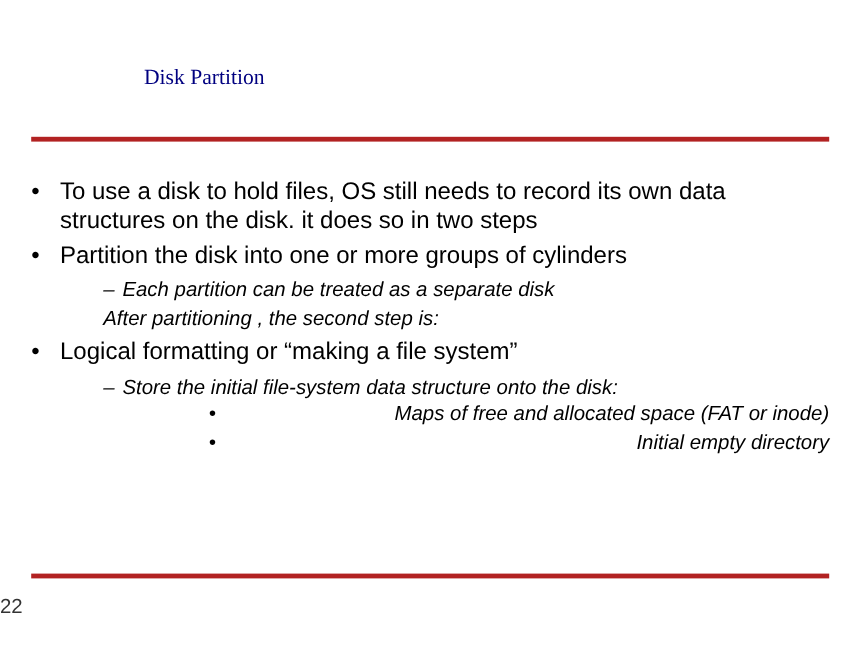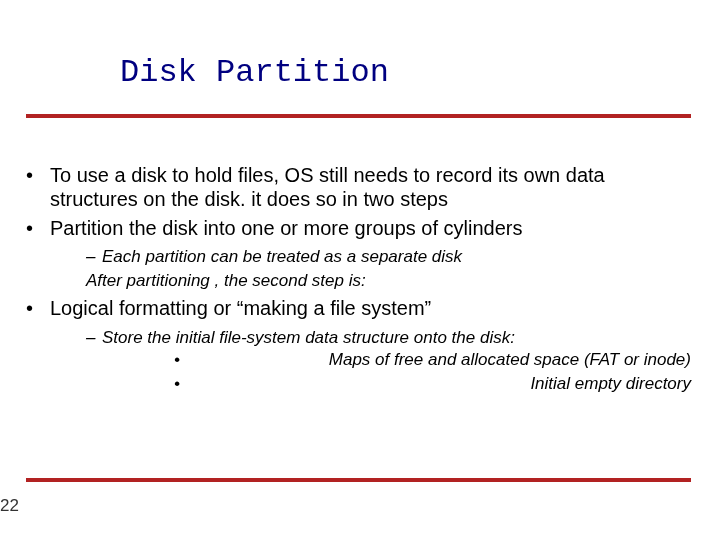"Disk Partition" .title { font-family: Liberation Mono, monospace -> Liberation Serif, serif; font-size: 32px -> 18px }
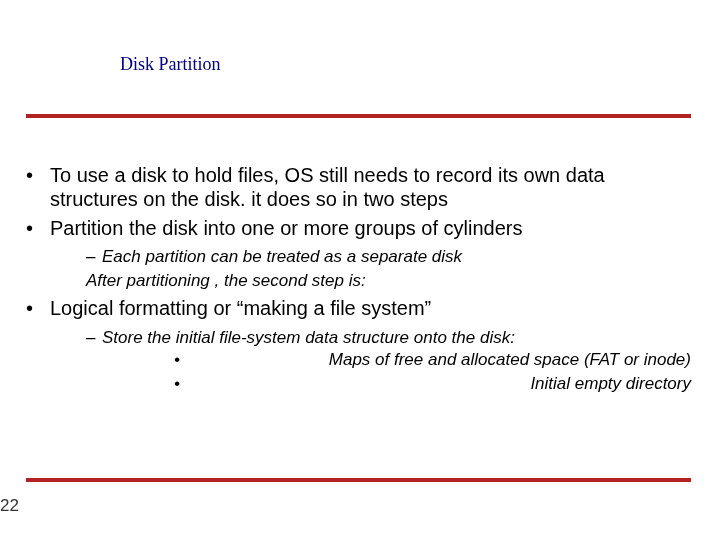"To use a disk to" .content { top: 163px -> 148px }
